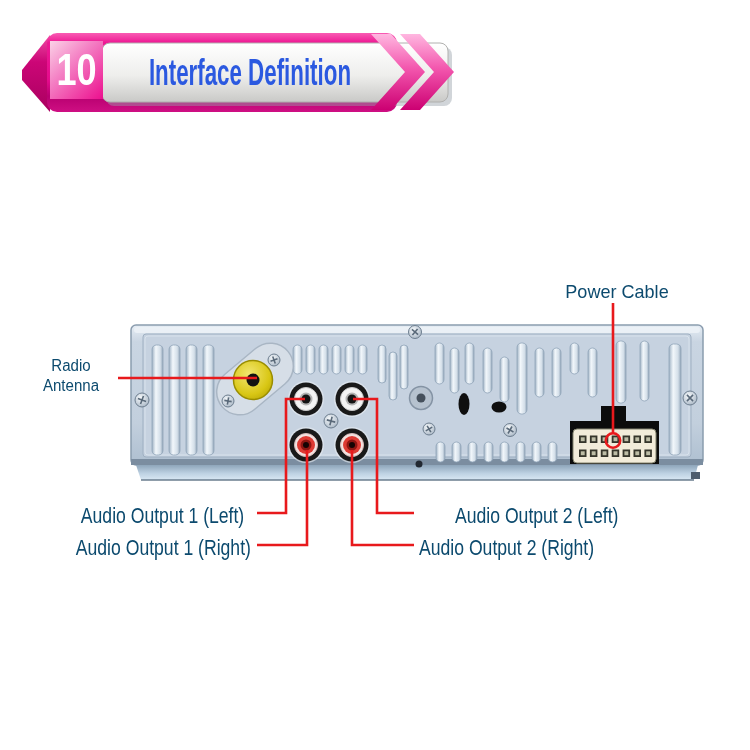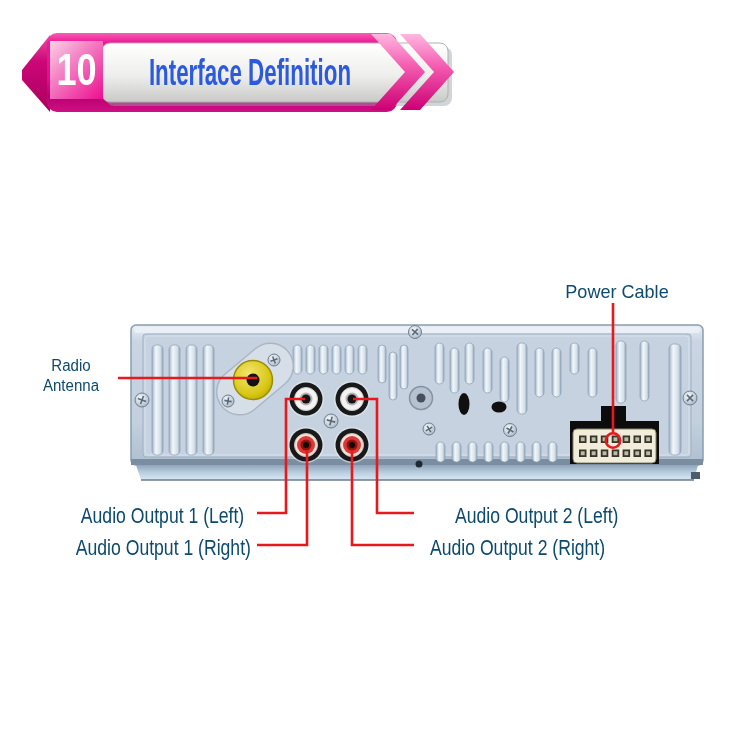"Audio Output 2 (Right)" #lbl-ao2r { text-align: center -> left }
